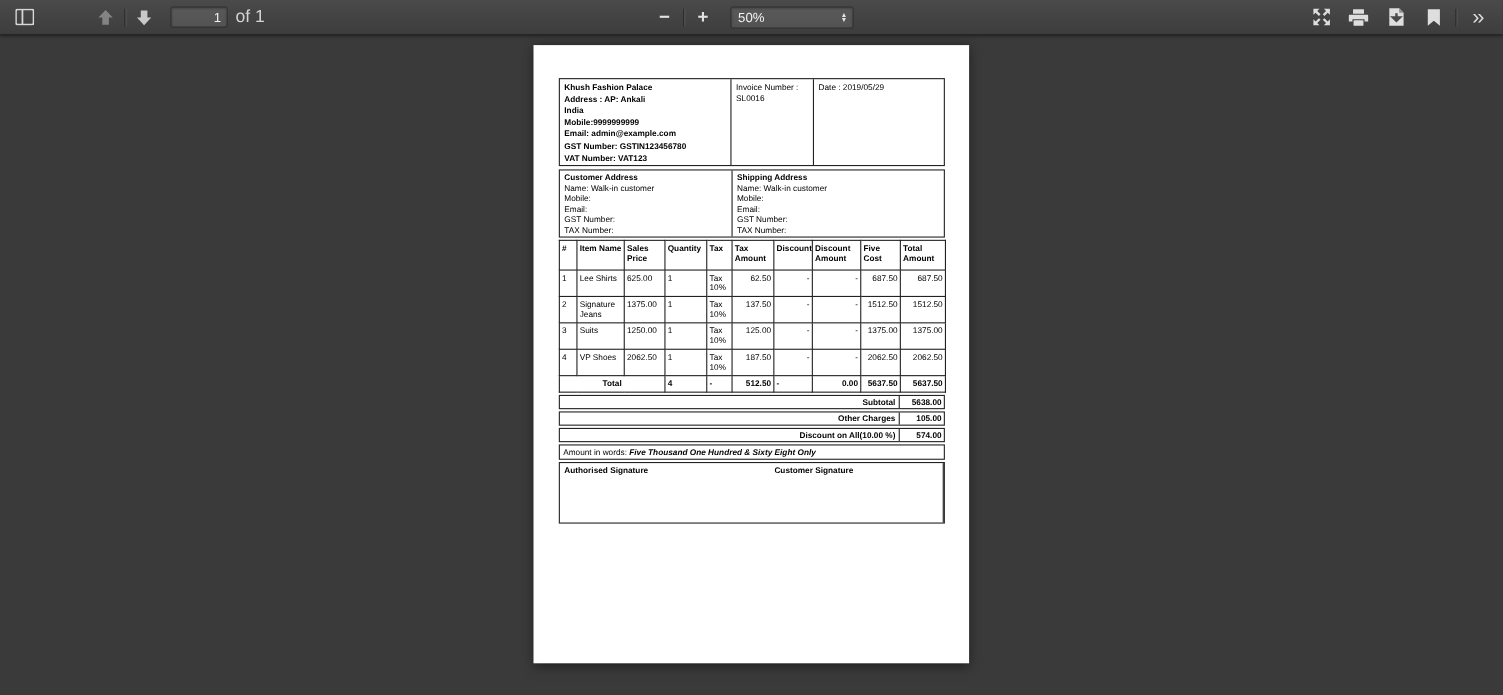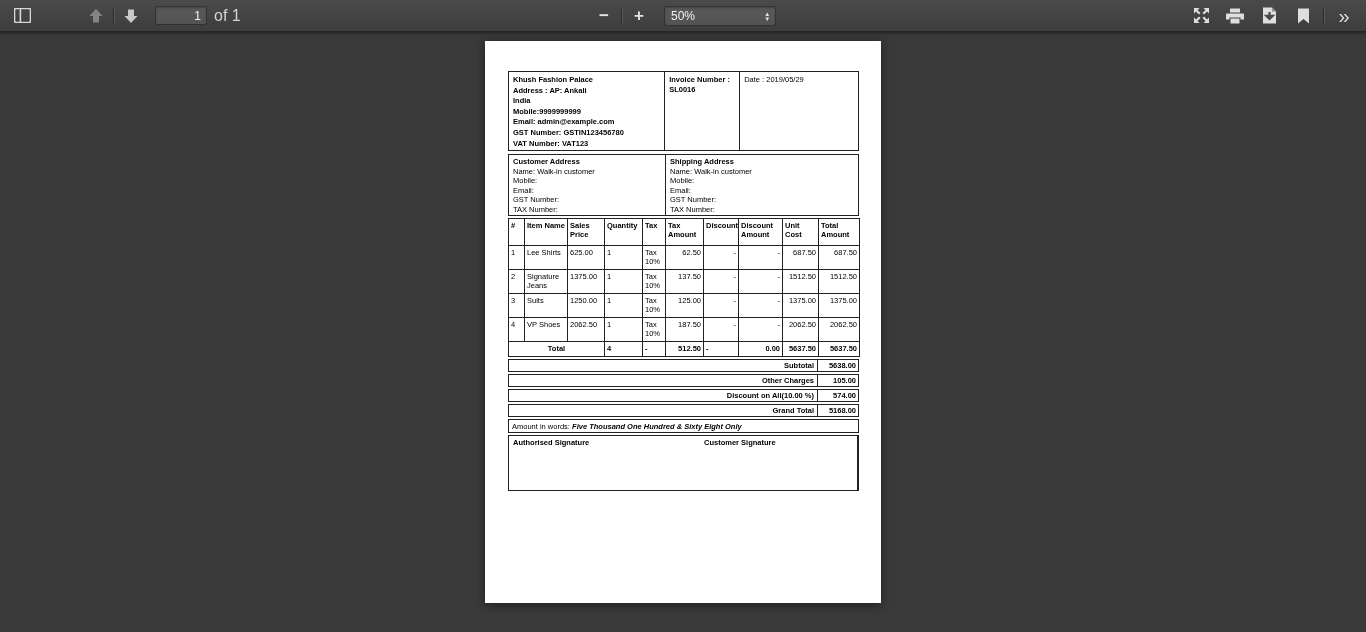"Invoice Number :" .invnum-cell { font-weight: bold -> normal }
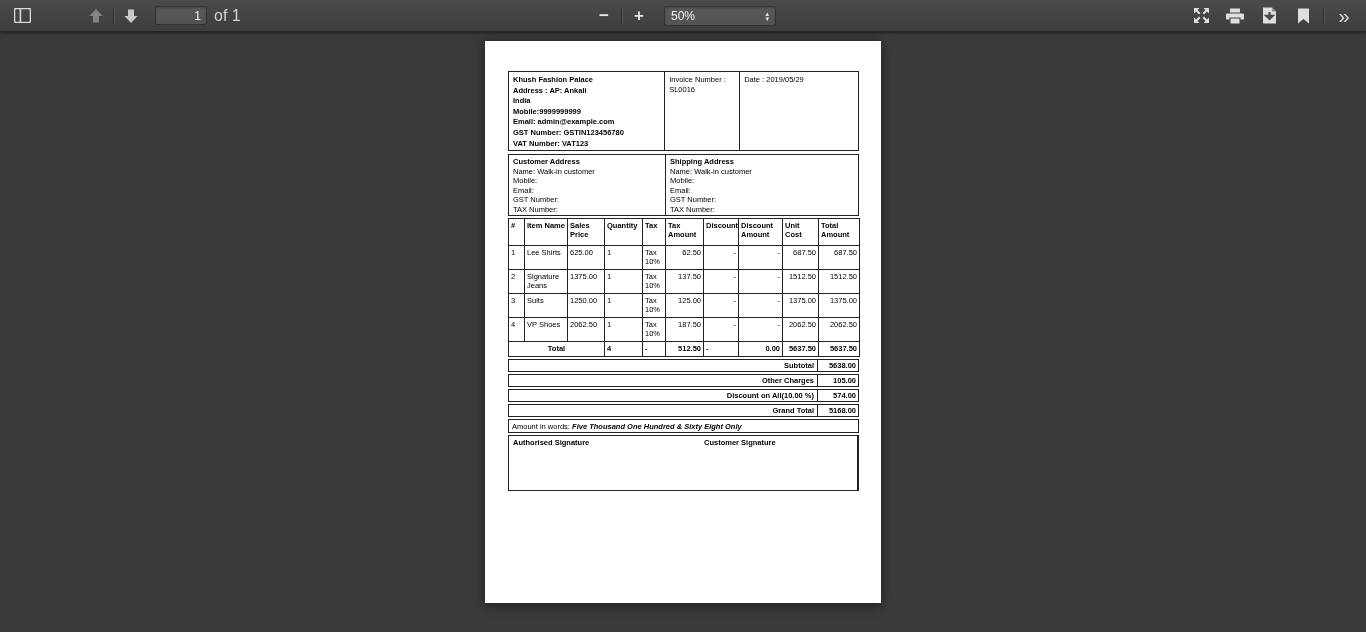"Unit Cost" th { text: Unit -> Five }
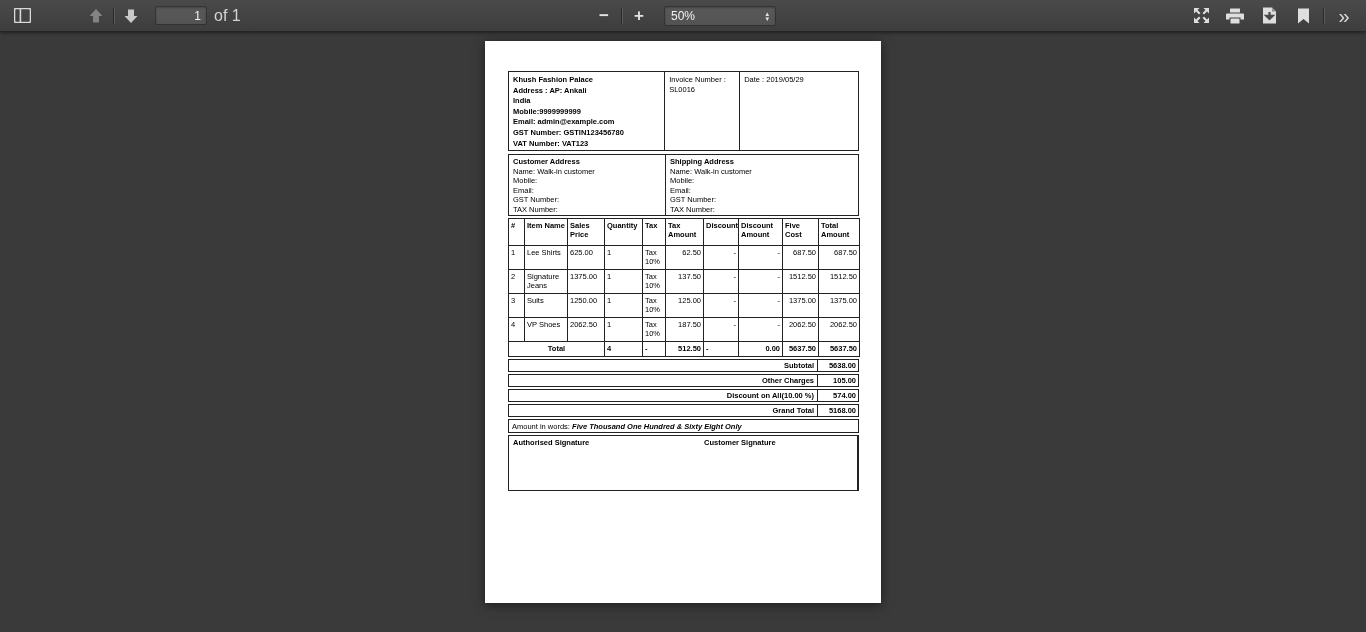"Grand Total" div.box { html: <div> <div>Grand Total</div> <div>5168.00</div> </div> -> none }
